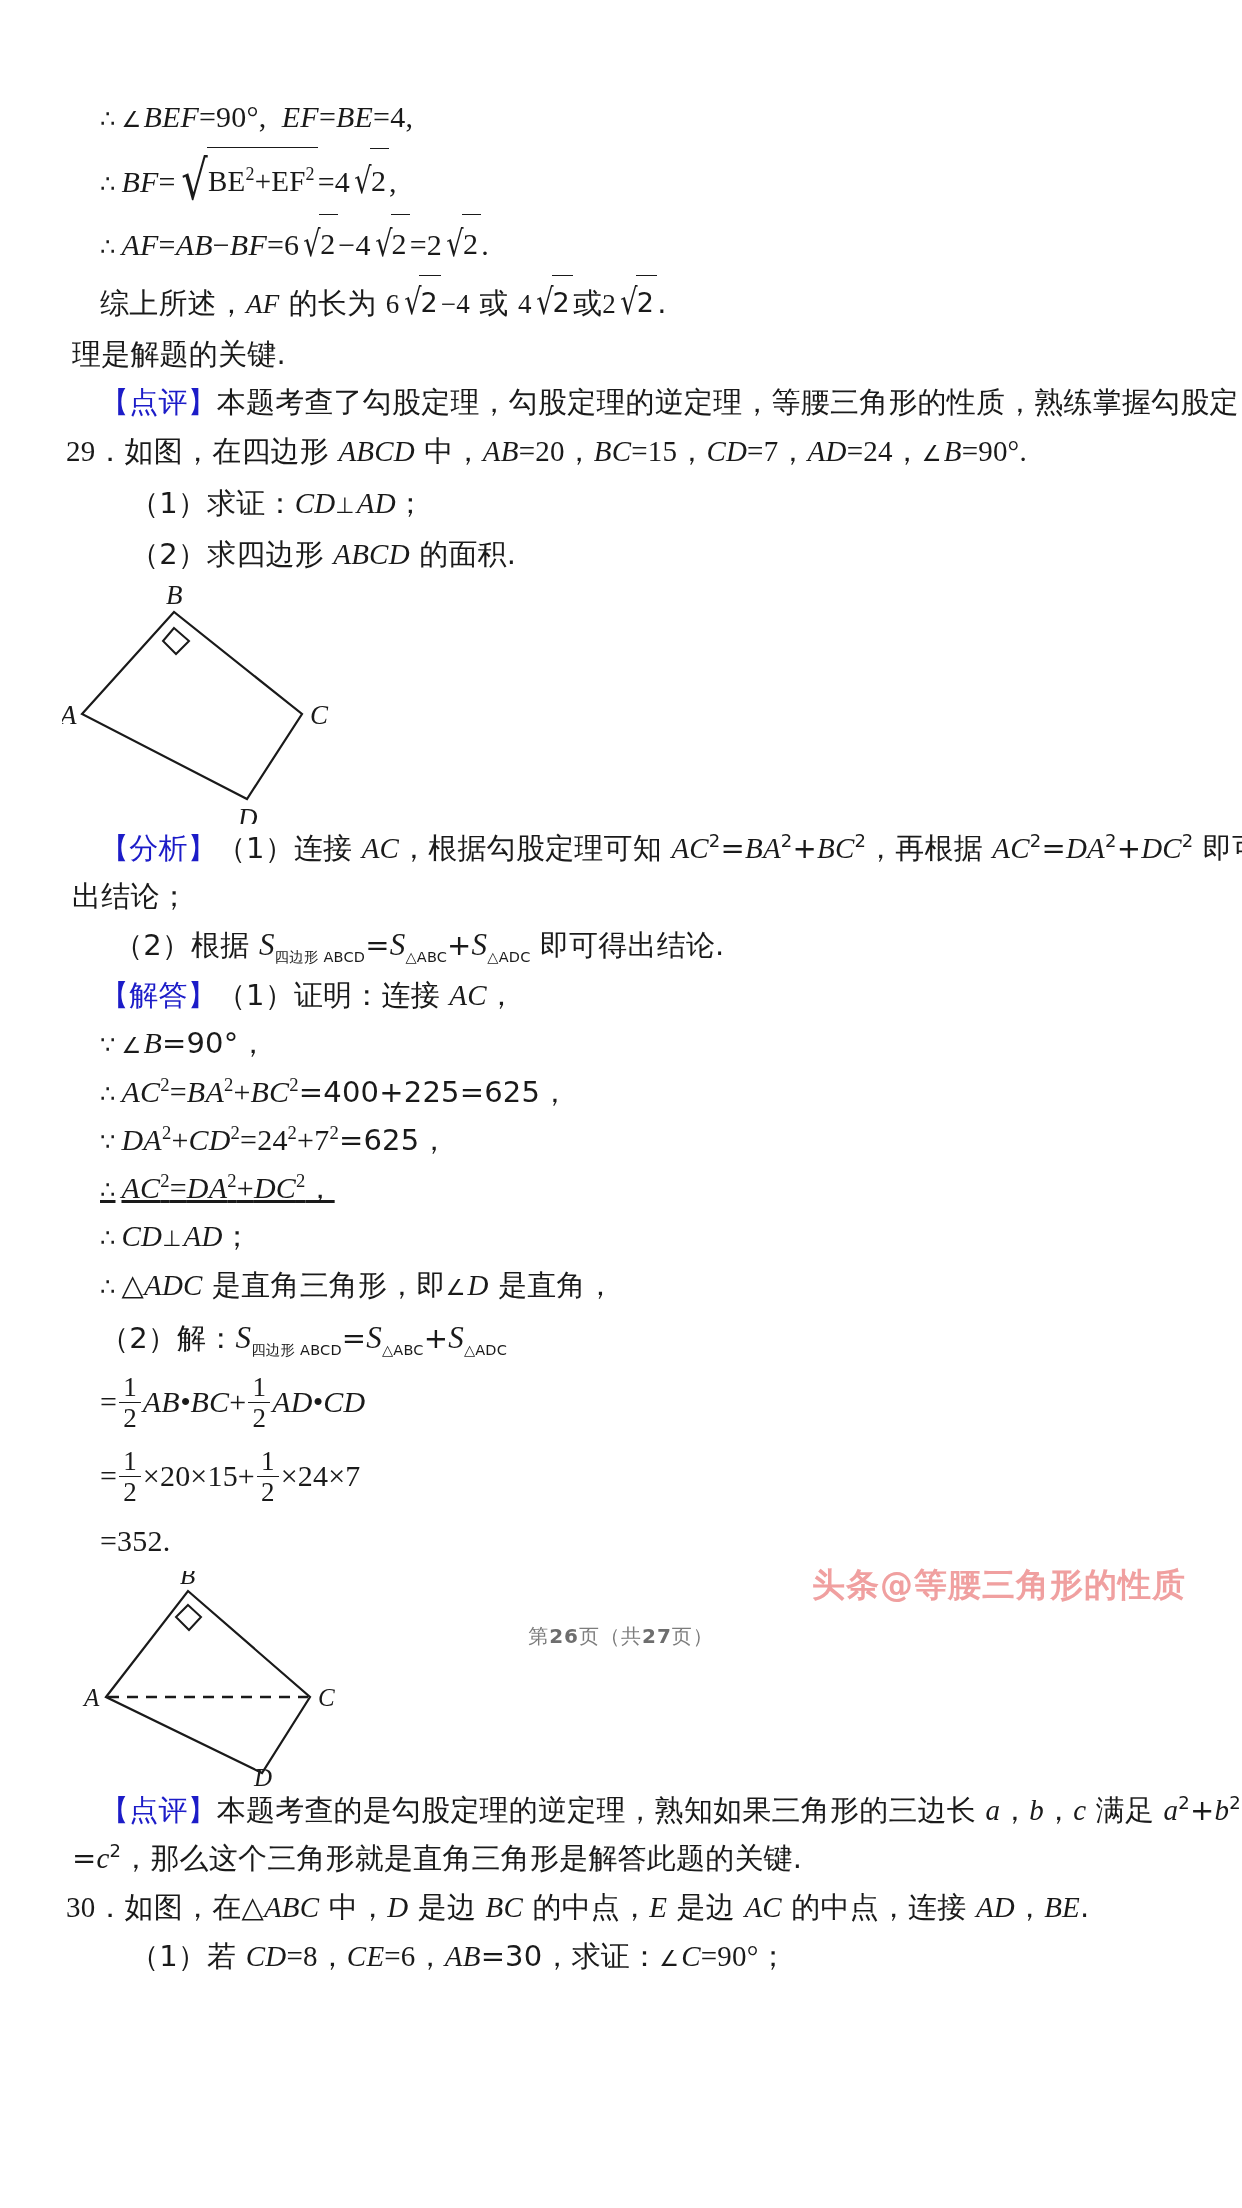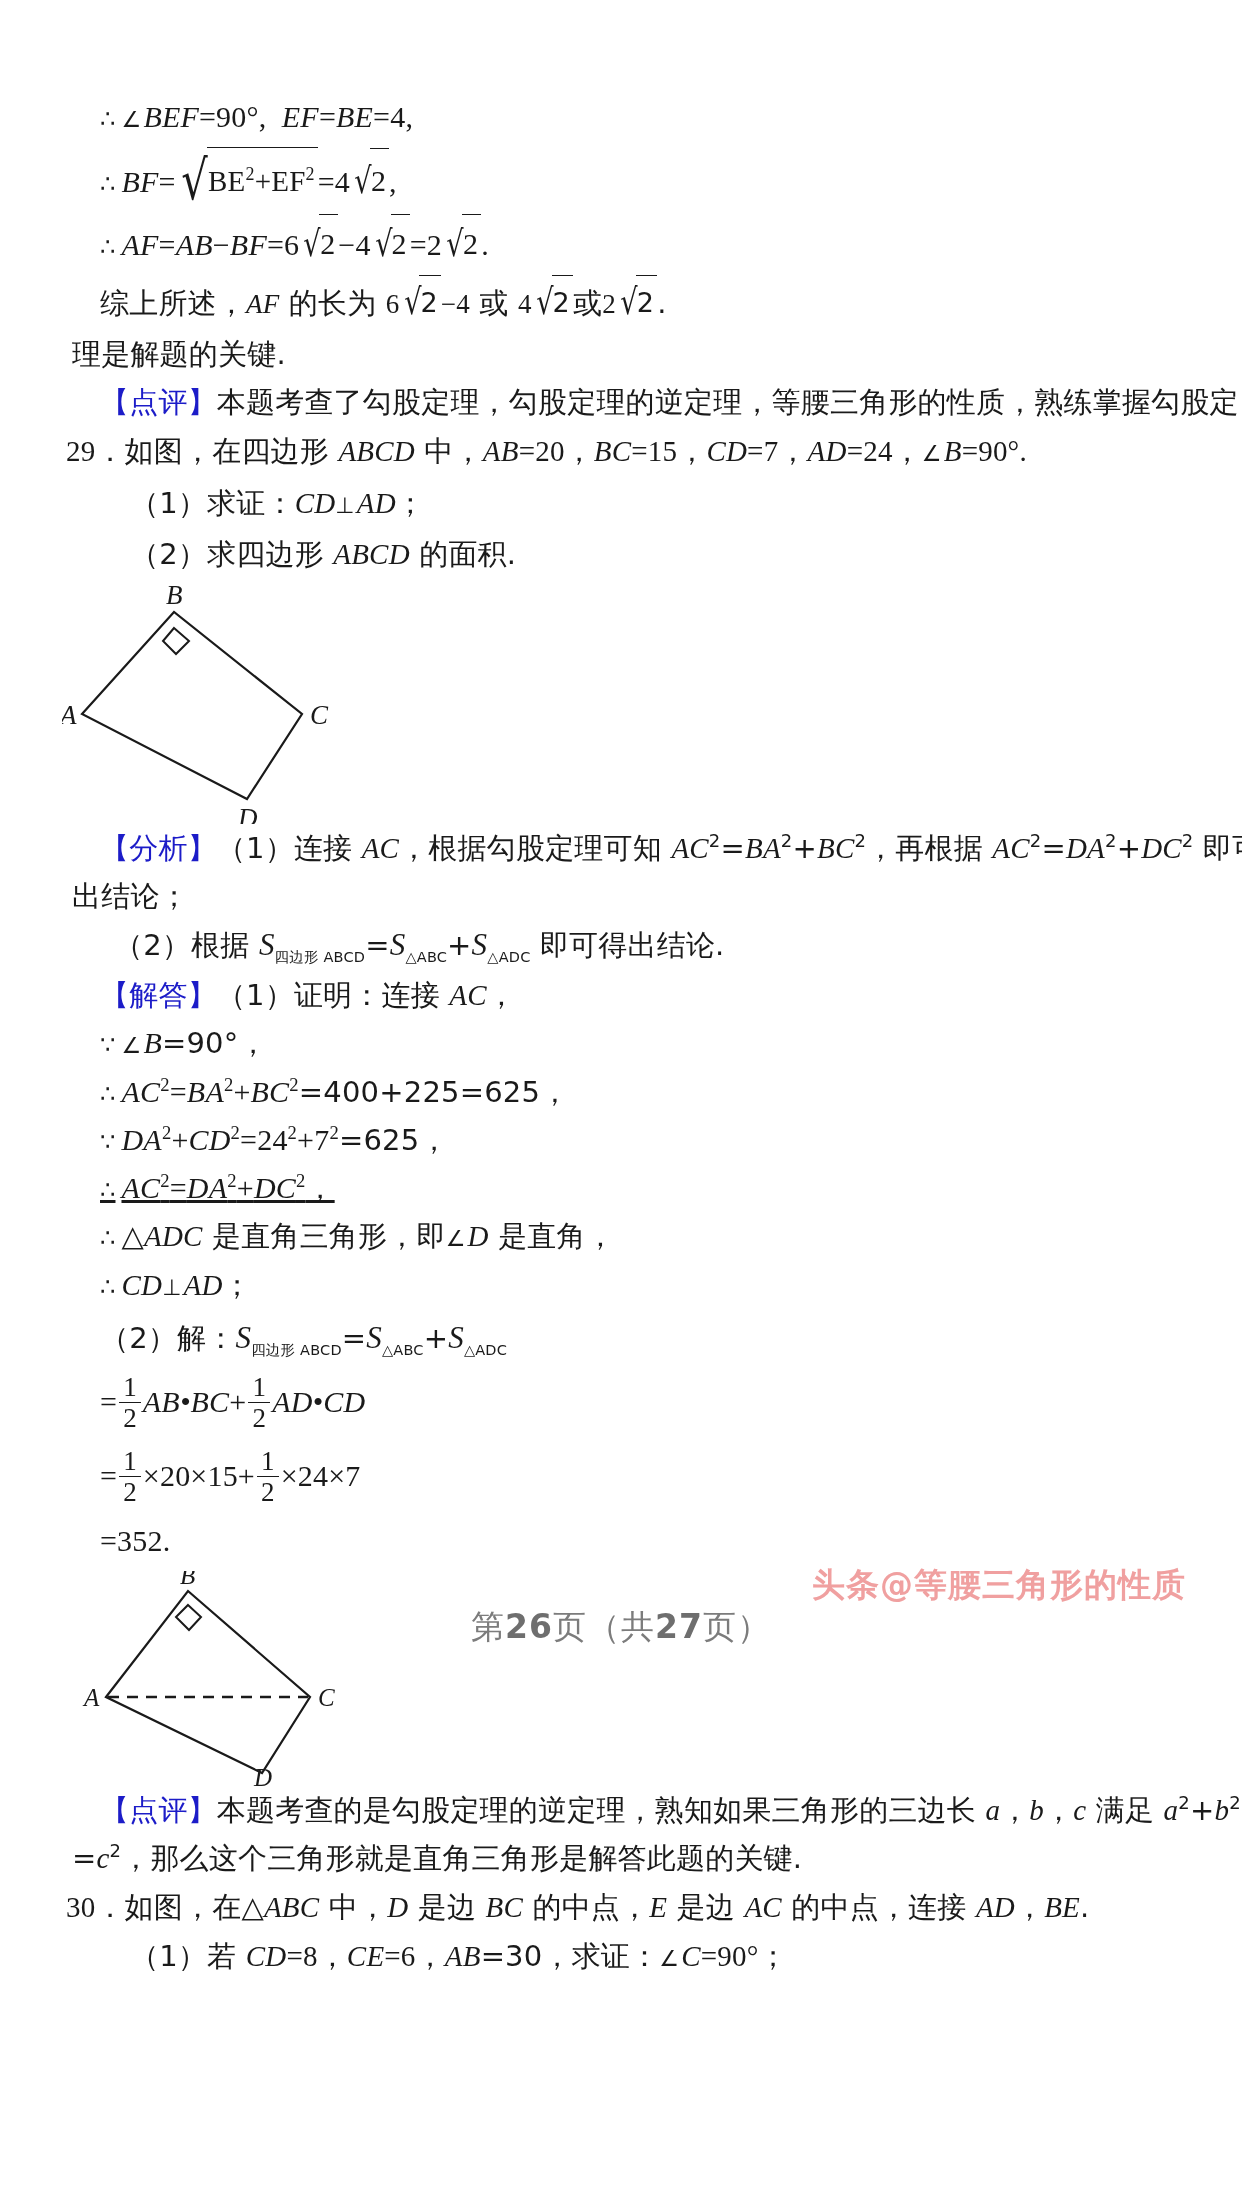"∴ △ADC 是直角三角形，即∠D 是直角，" div.line { order: before "∴ CD⊥AD；" -> after "∴ CD⊥AD；" }
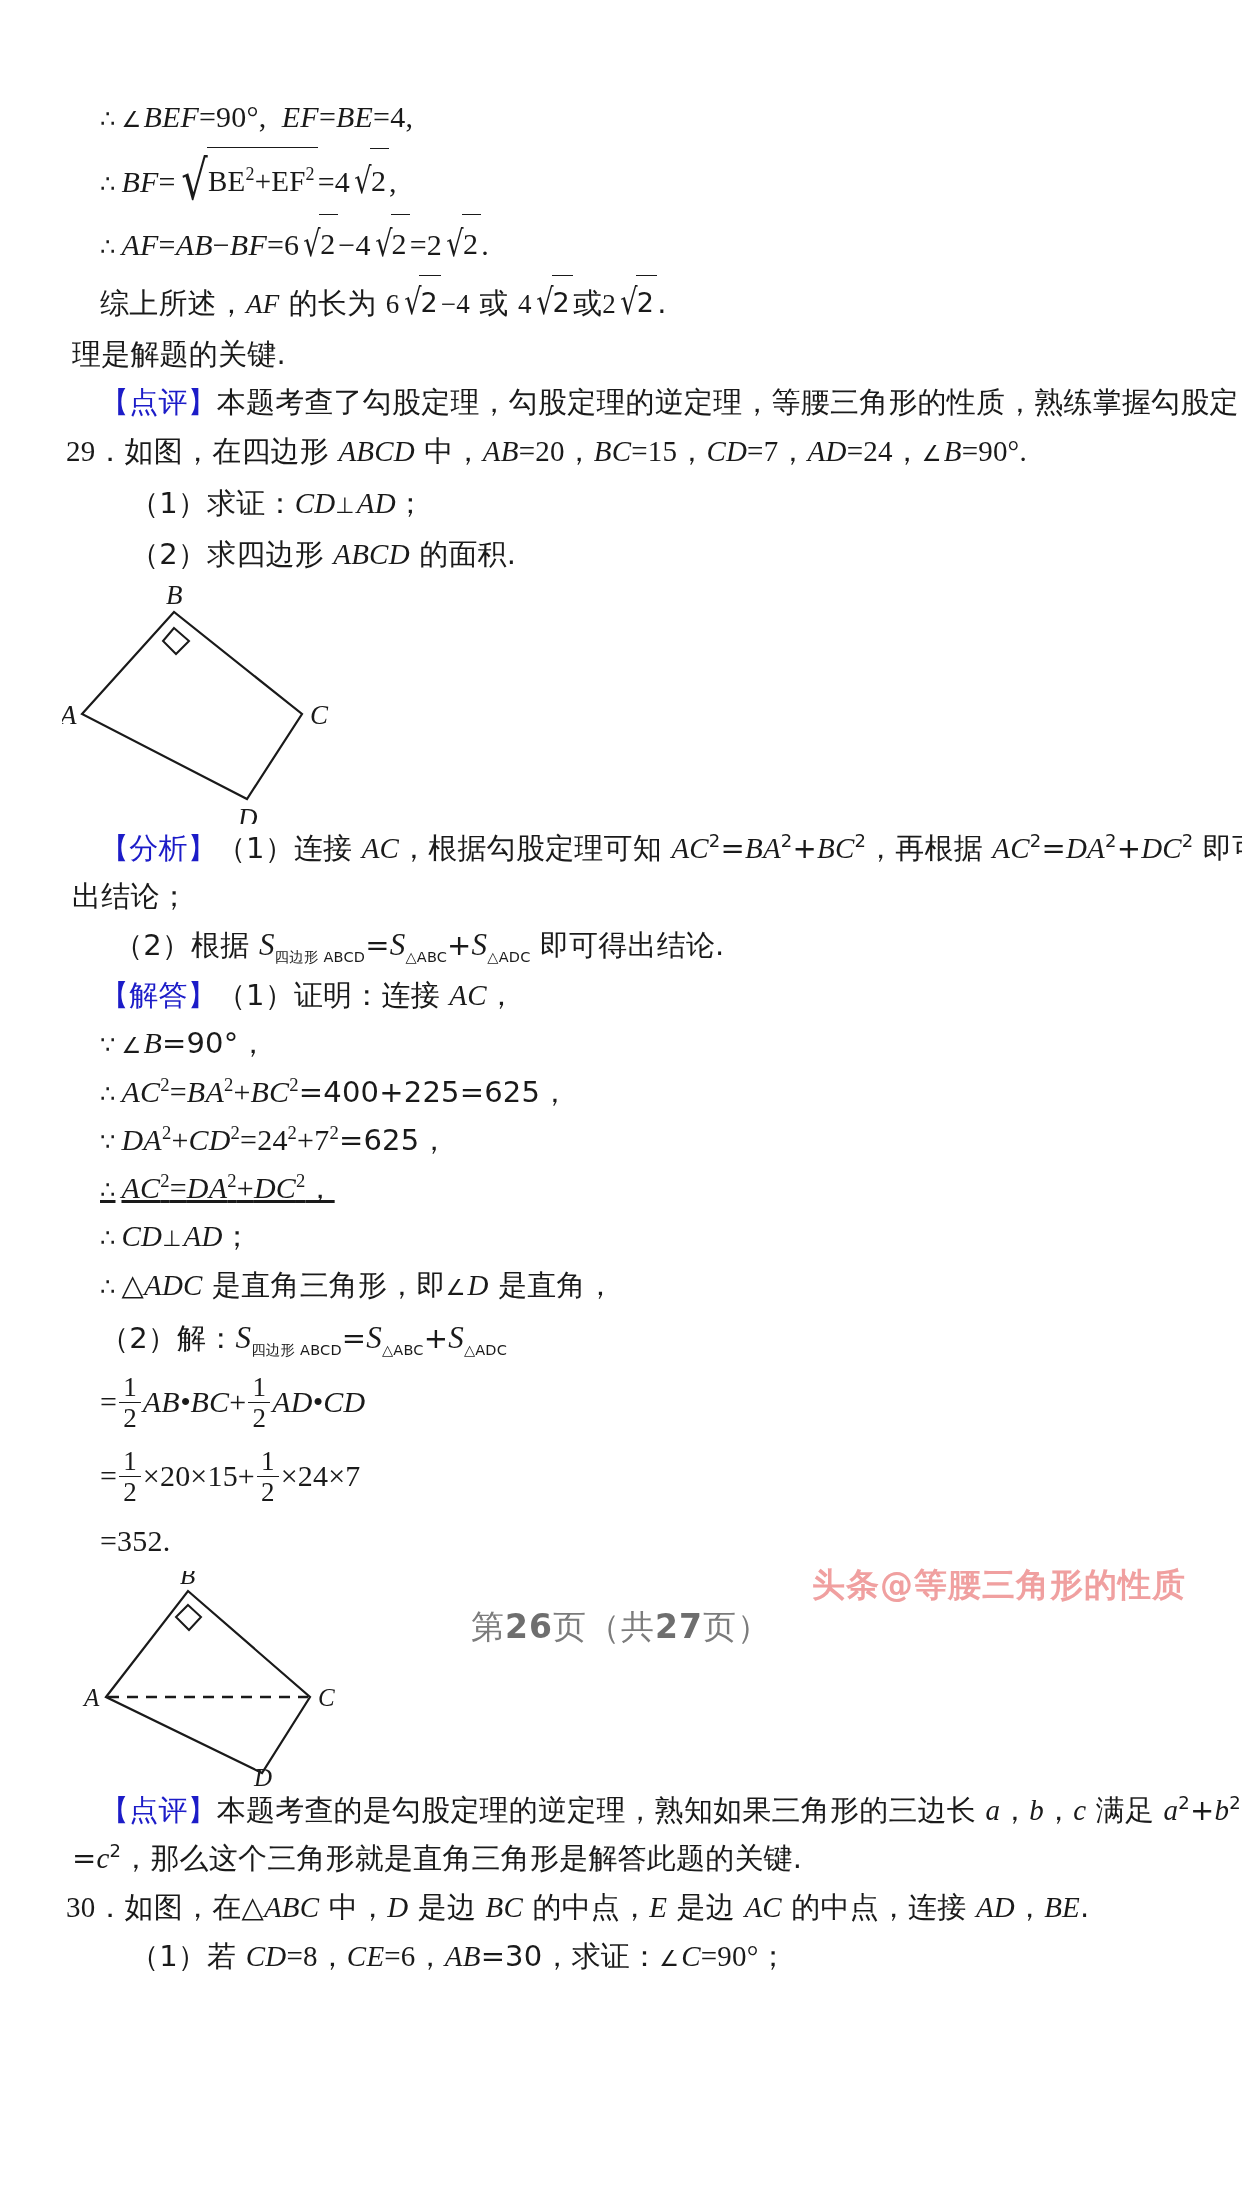"第26页（共27页）" .footer { font-size: 33px -> 20px }
